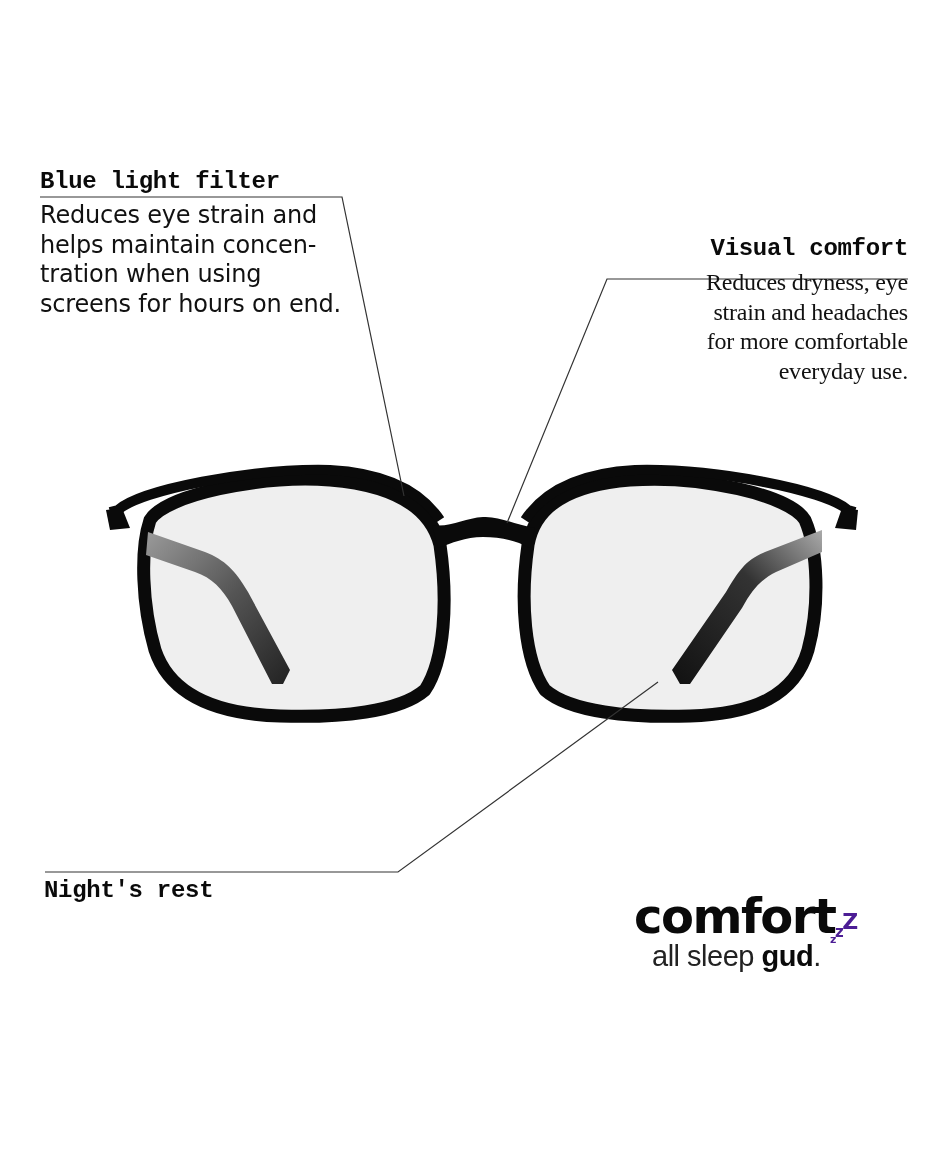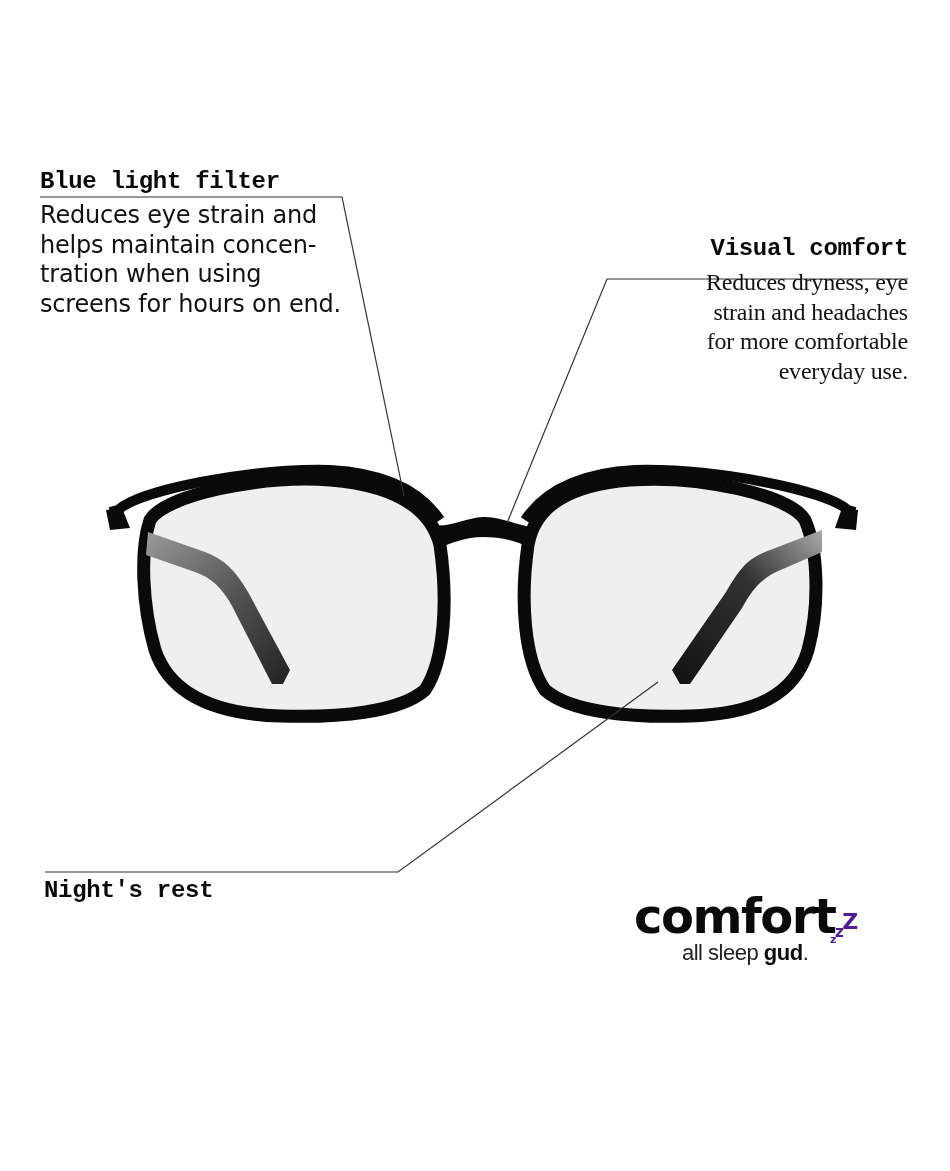"all sleep gud." #brand .tagline { font-size: 22px -> 29px; margin-left: 48px -> 18px }
